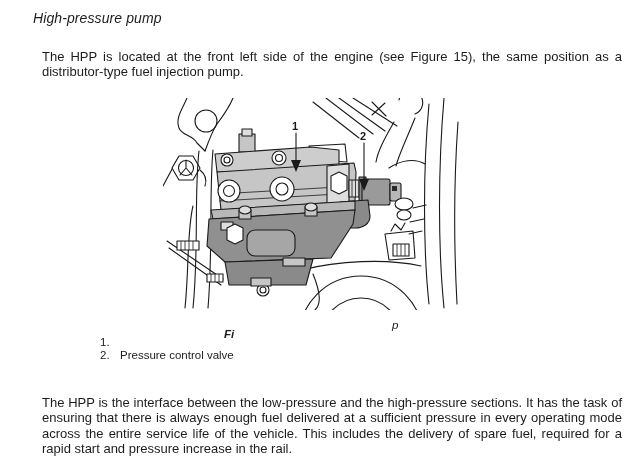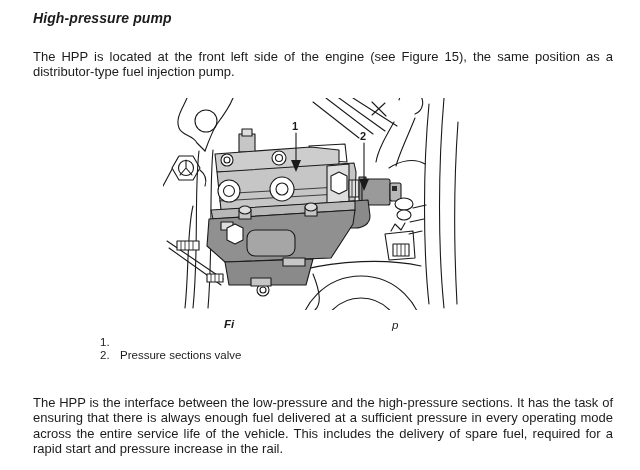"High-pressure pump" .doc-title { font-weight: bold -> normal }
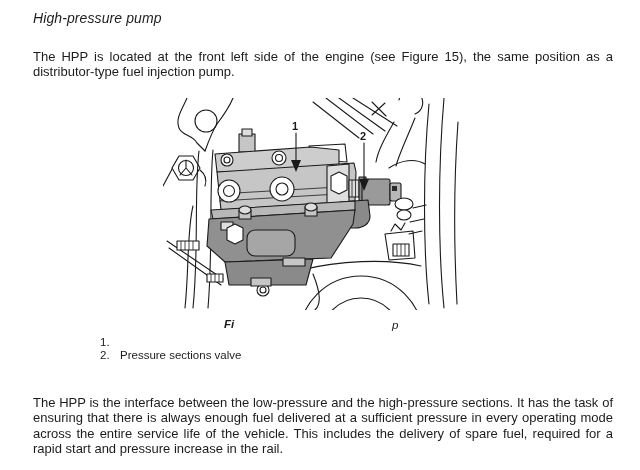"The HPP is located at" .para { left: 33px -> 42px }
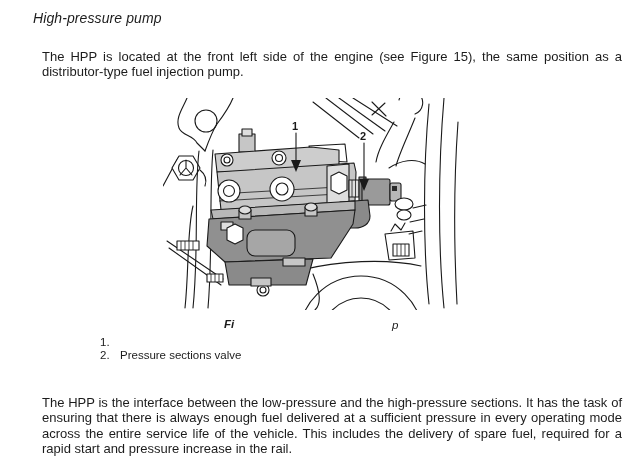"Fi" .fig-caption-left { top: 318px -> 328px }
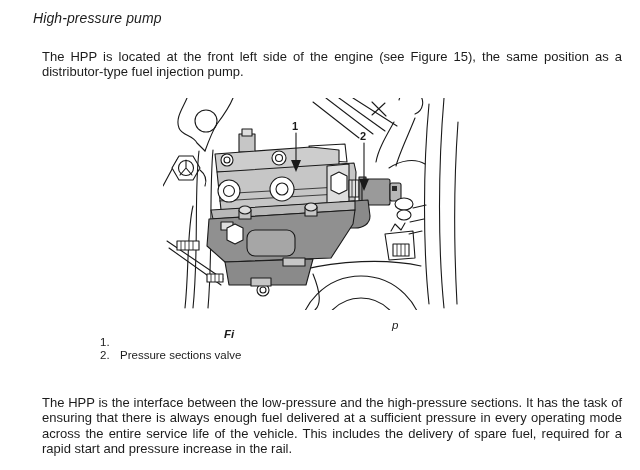"Pressure sections valve" span { text: sections -> control }
